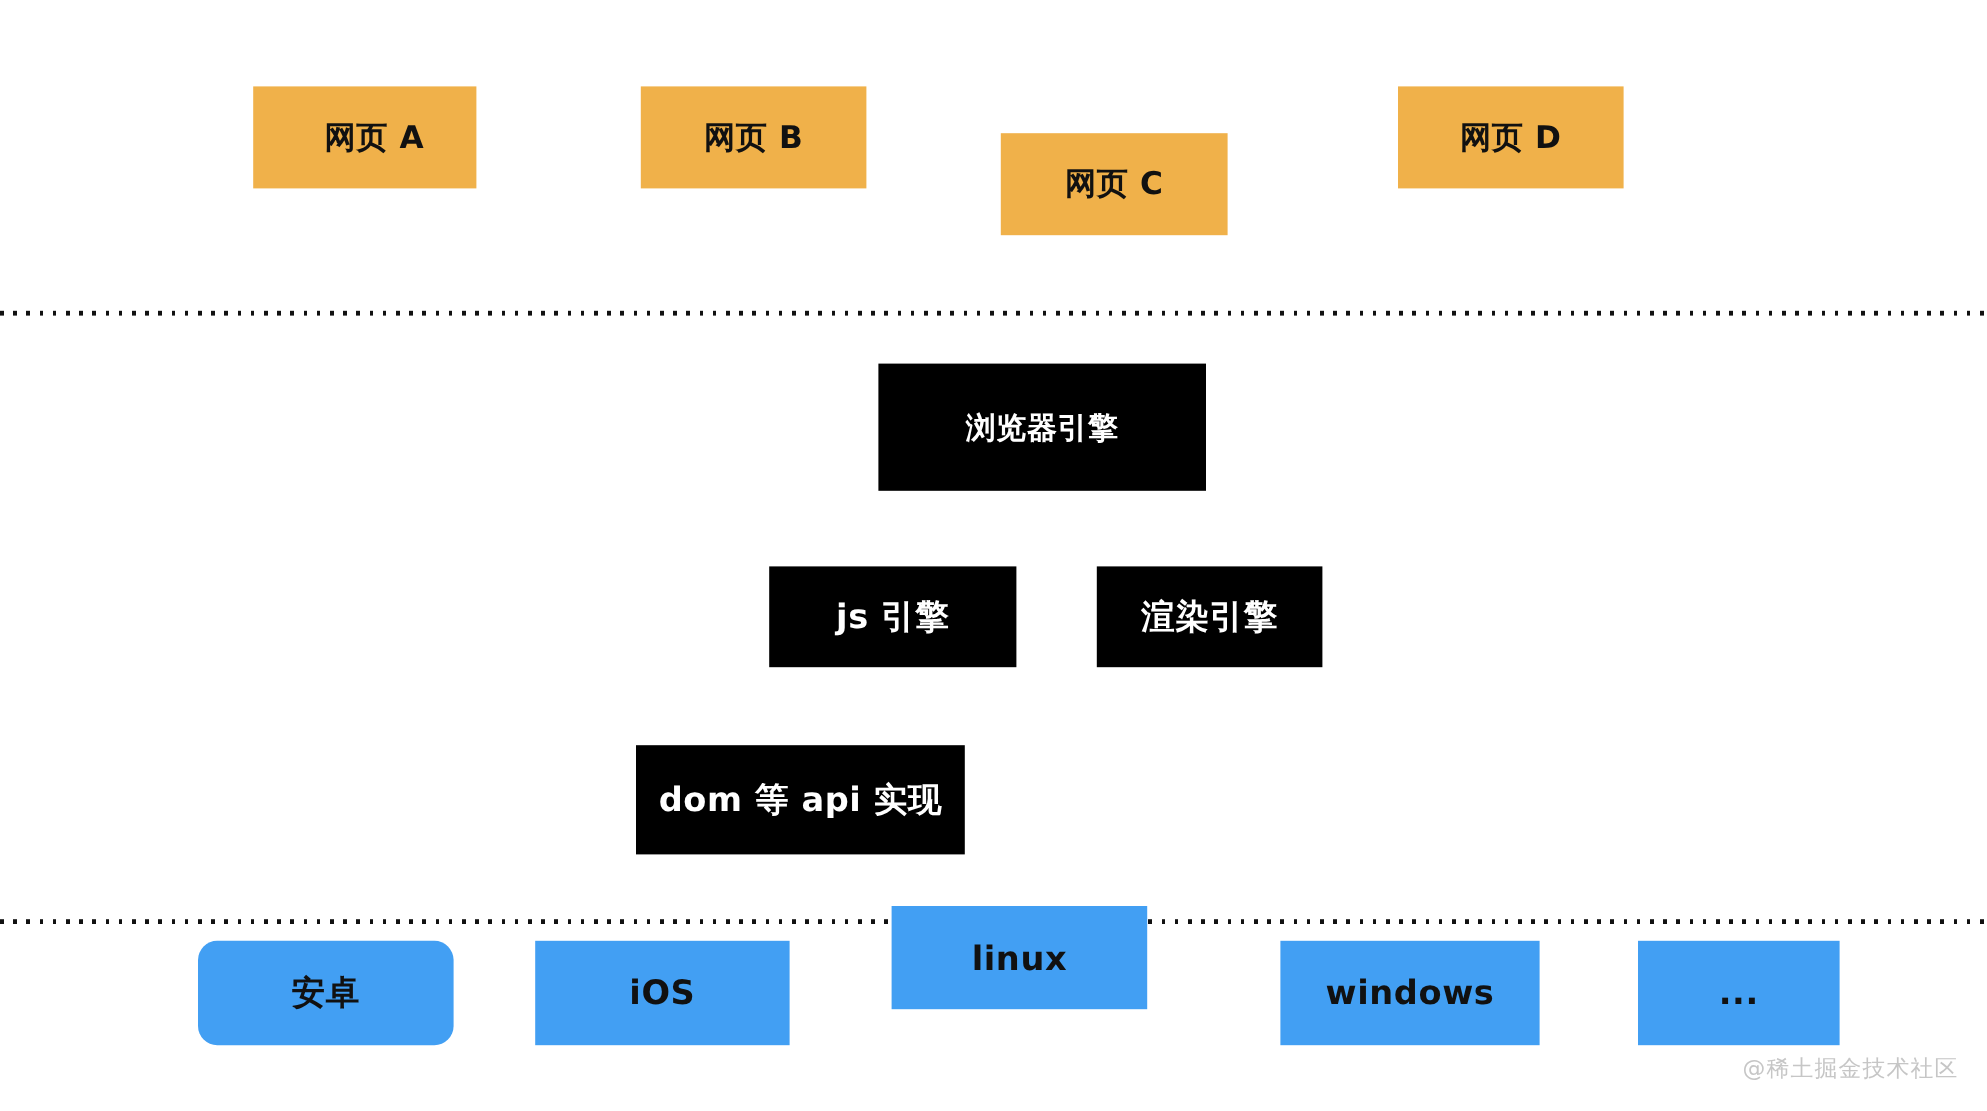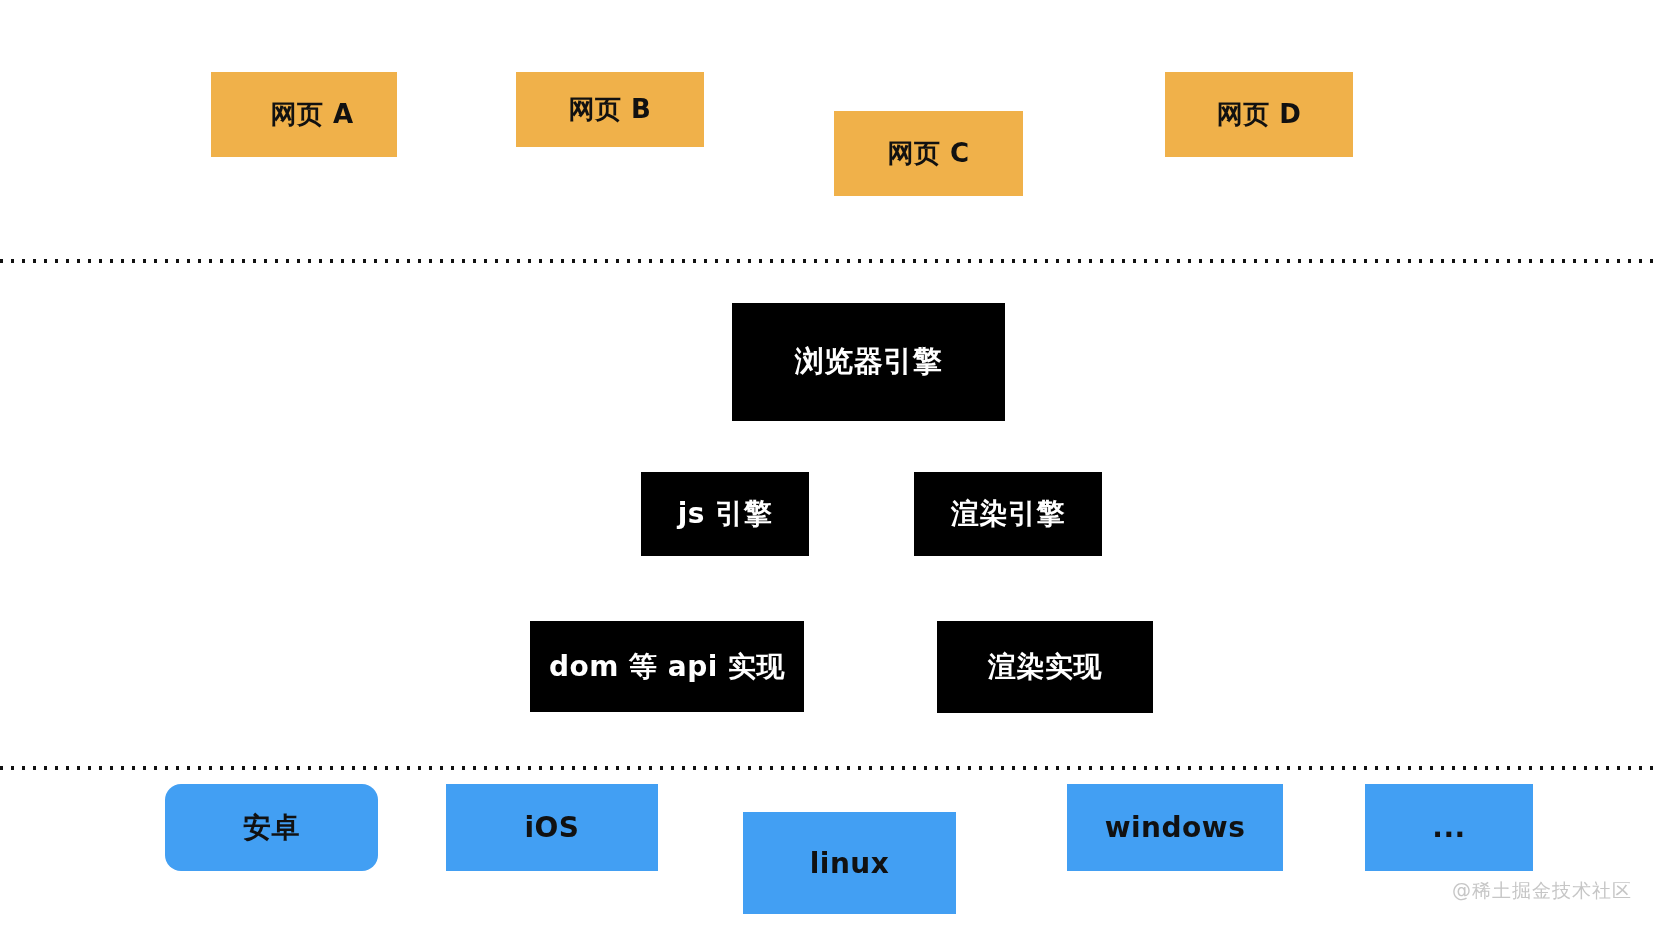"网页 B" div.box { height: 75px -> 85px; left: 516px -> 534px }
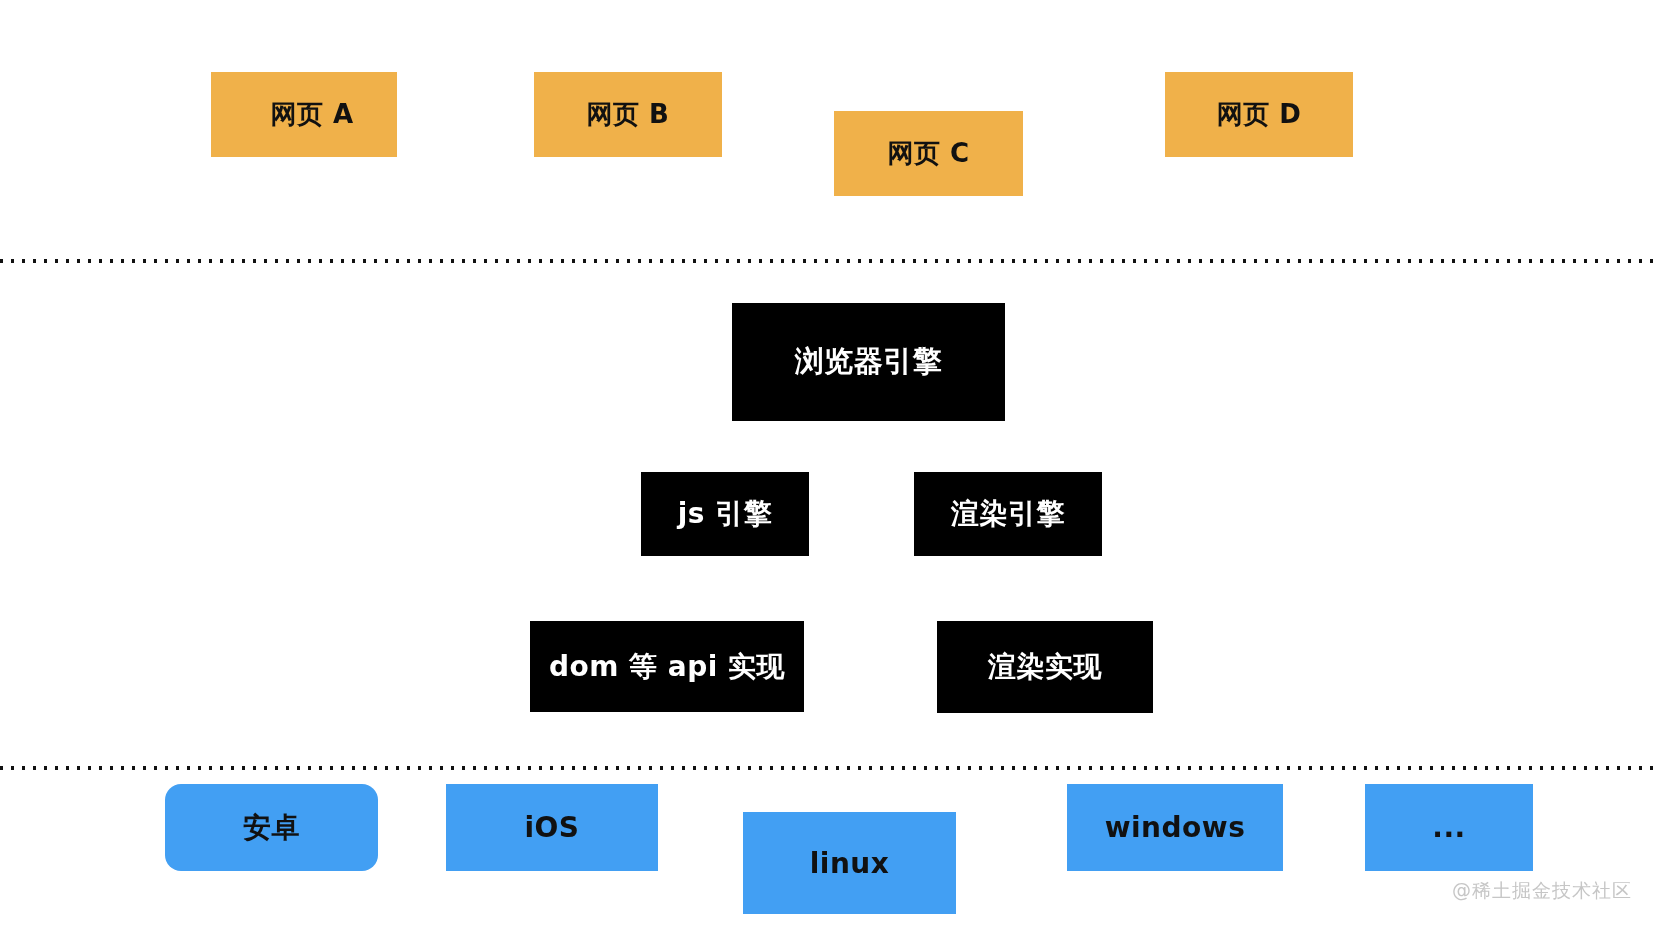"浏览器引擎" div.box { font-size: 29px -> 25px; height: 118px -> 106px }
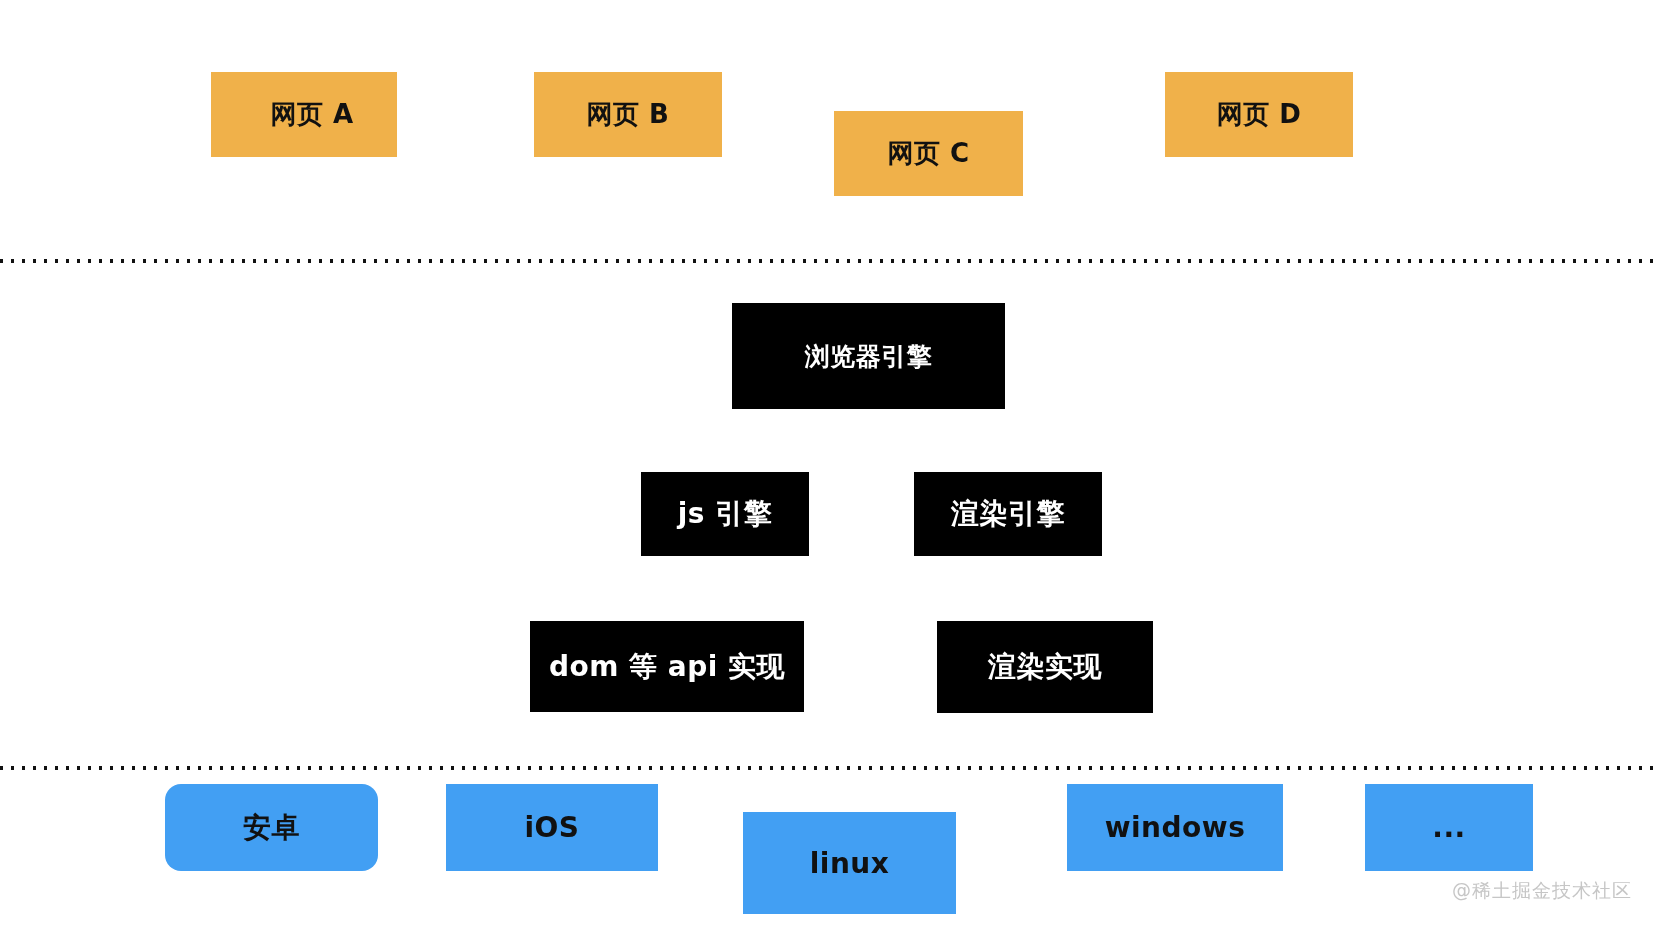"js 引擎" div.box { width: 168px -> 206px }
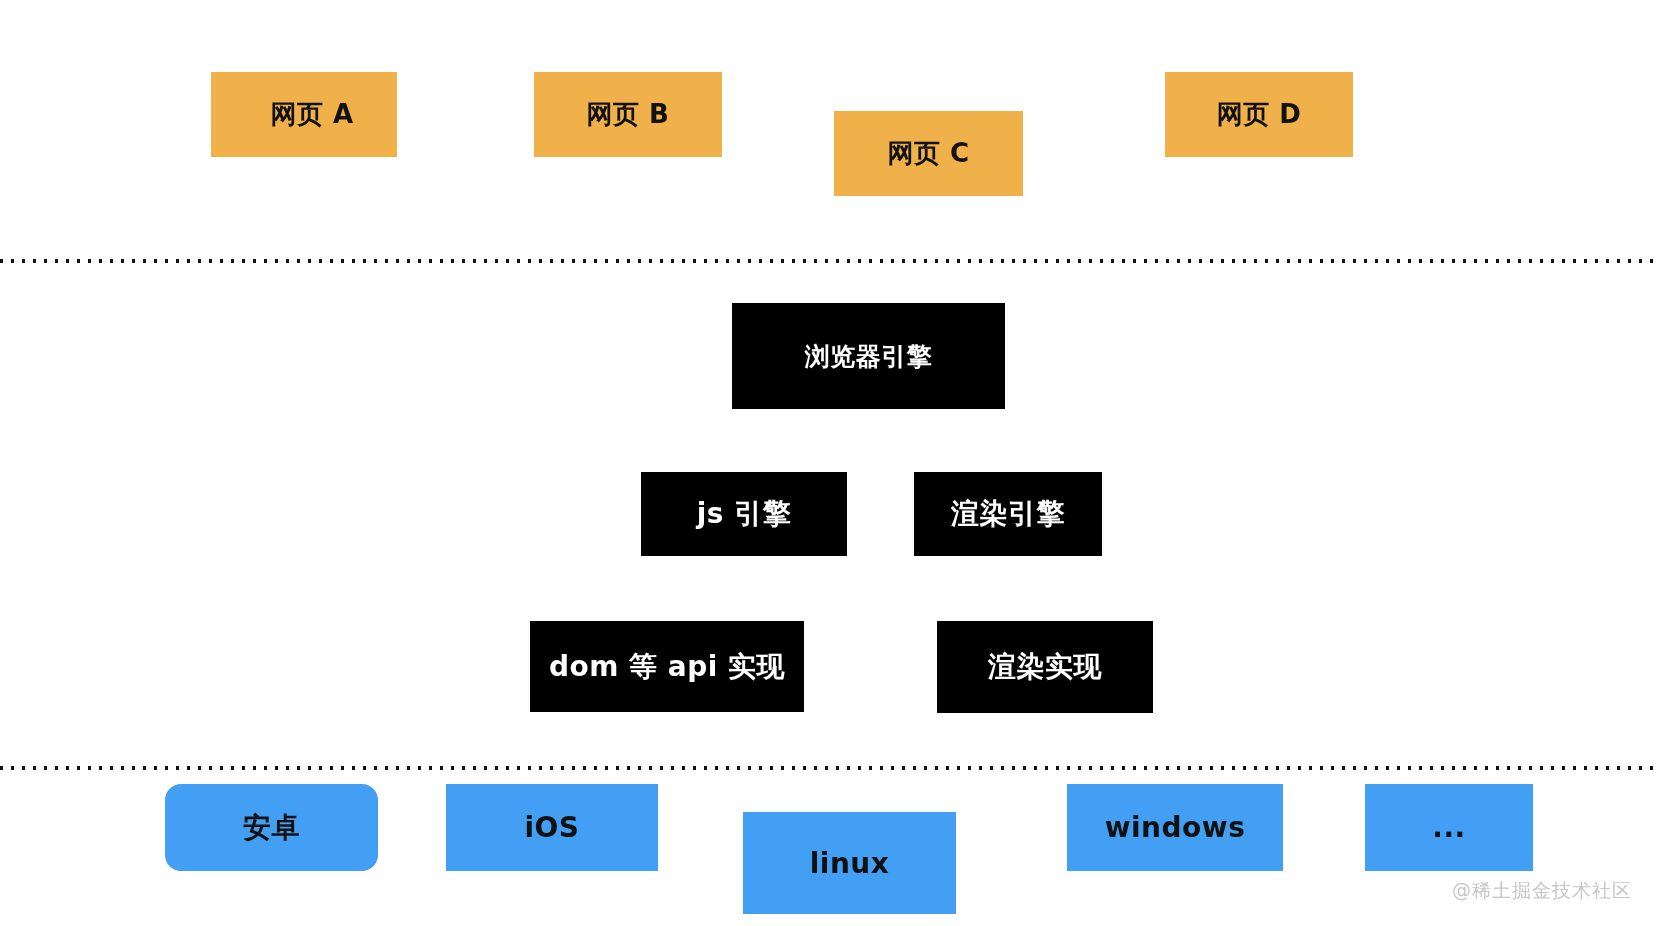"渲染实现" div.box { html: <div>渲染实现</div> -> none }
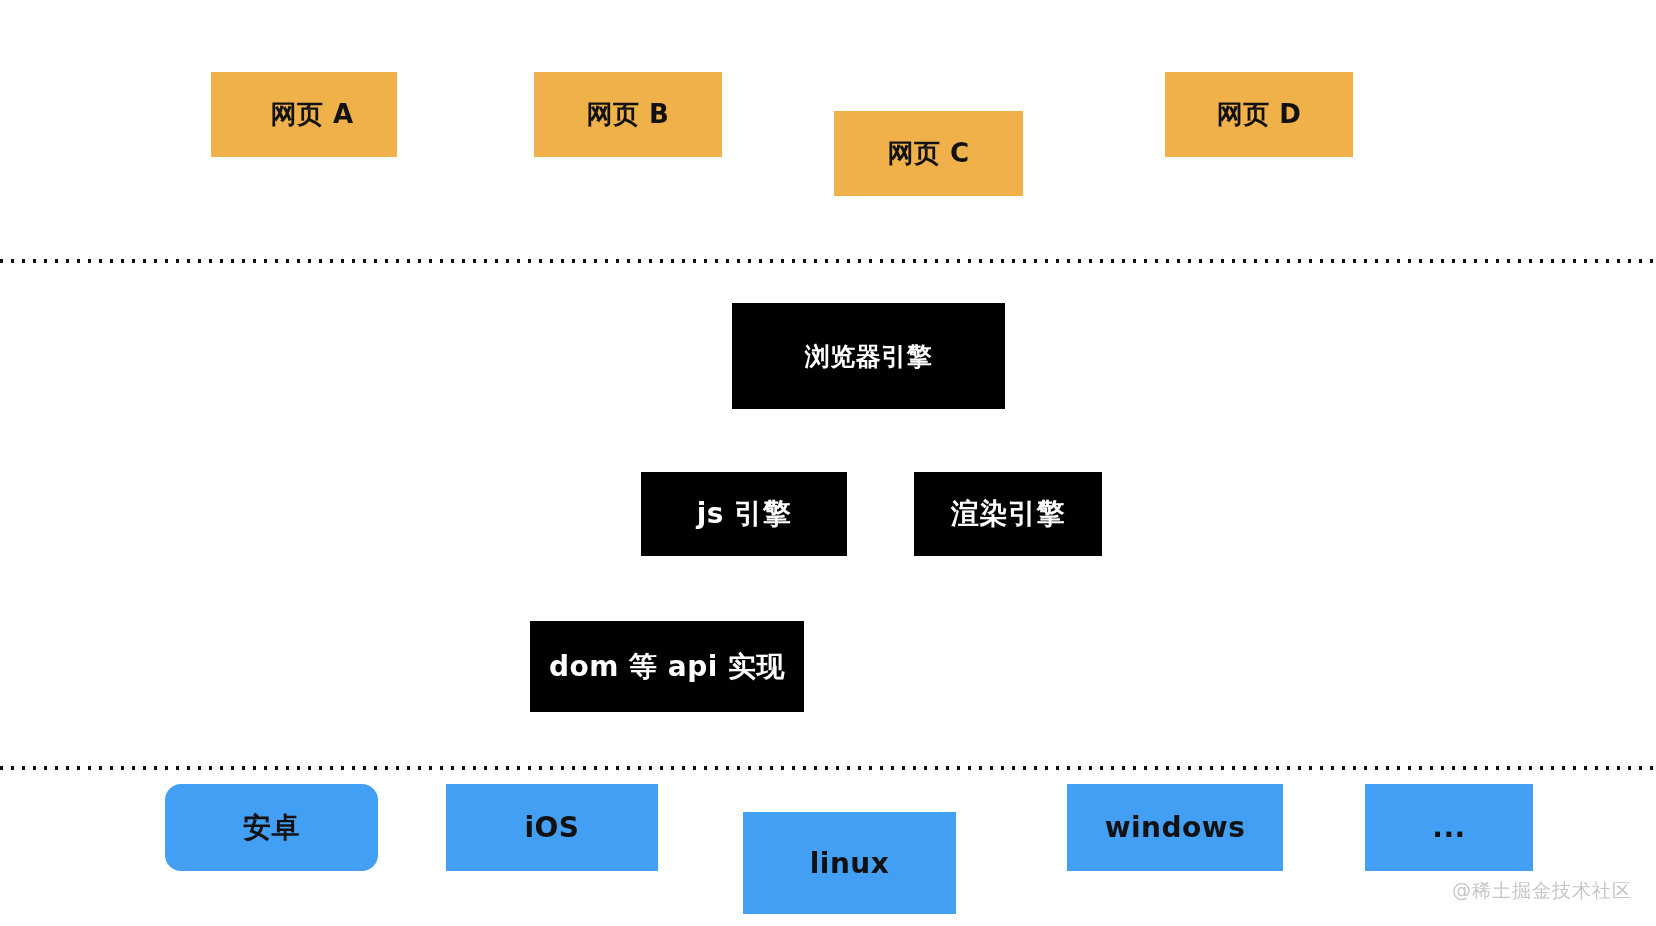"linux" div.box { height: 102px -> 86px; top: 812px -> 755px }
